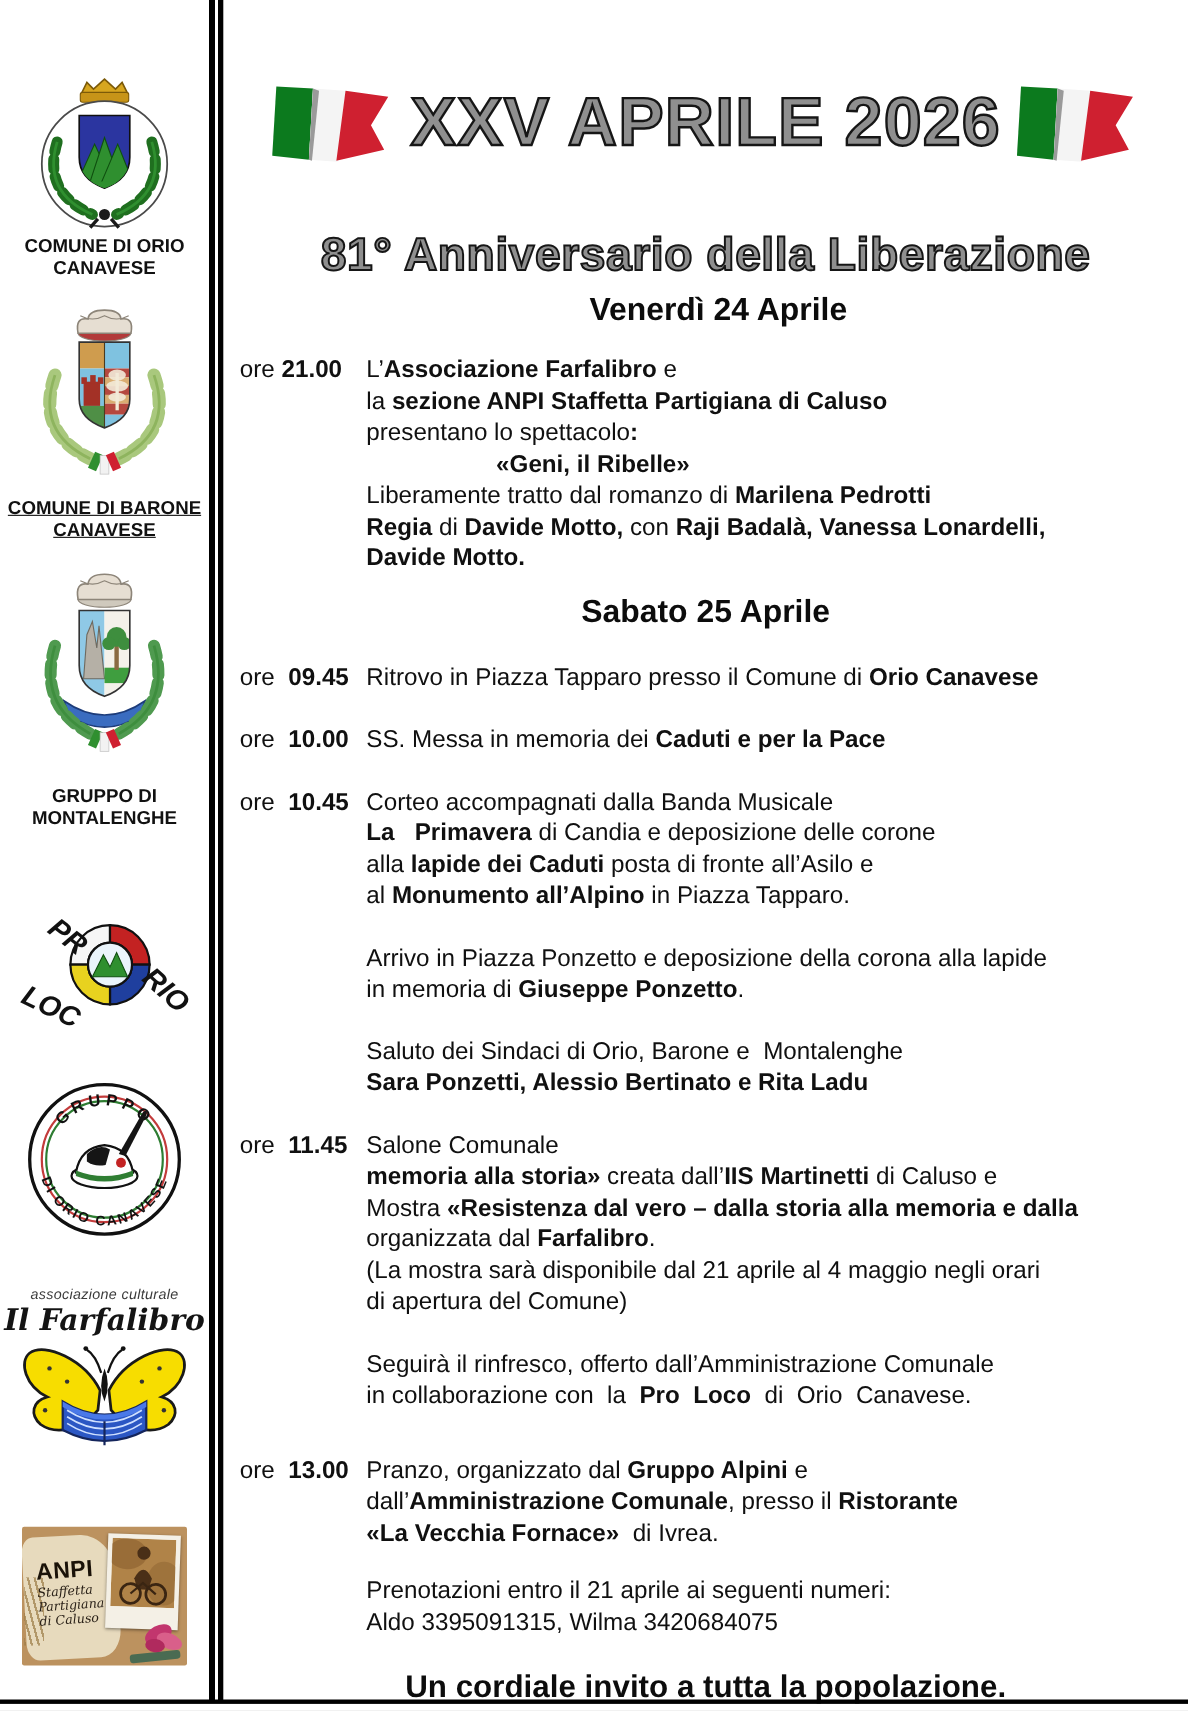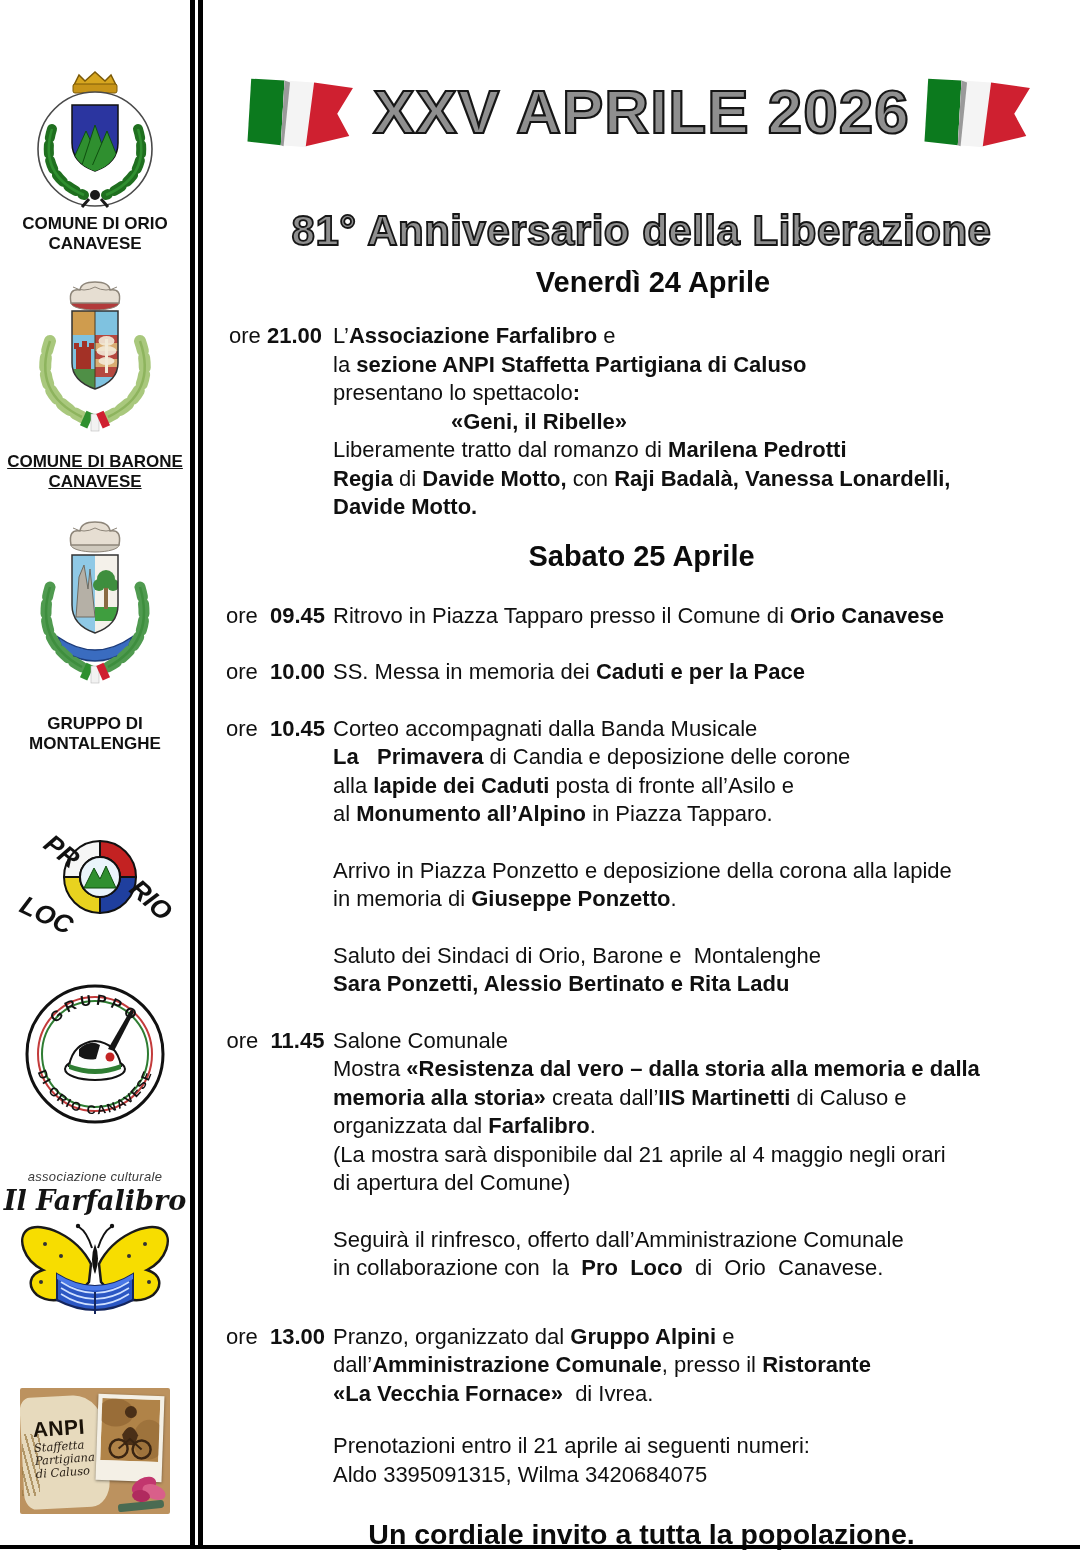"ore 21.00" .time { text-align: center -> none }
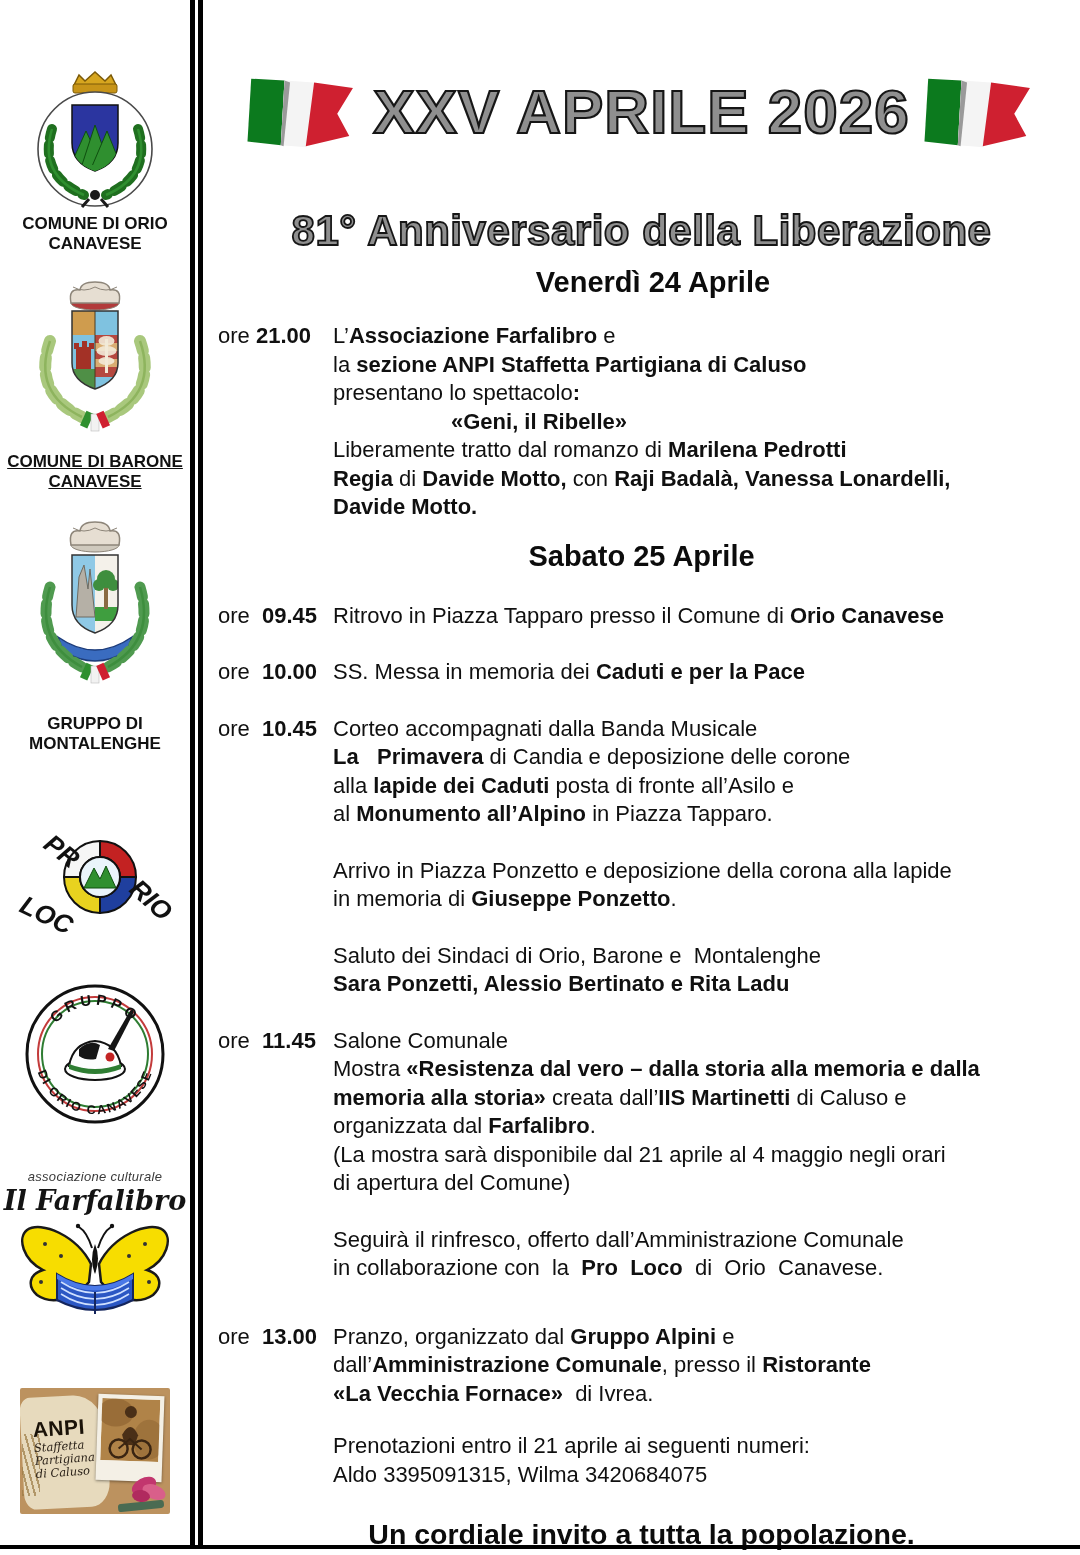"Mostra «Resistenza dal vero –" div.line { order: before "memoria alla storia» creata dall’IIS" -> after "memoria alla storia» creata dall’IIS" }
